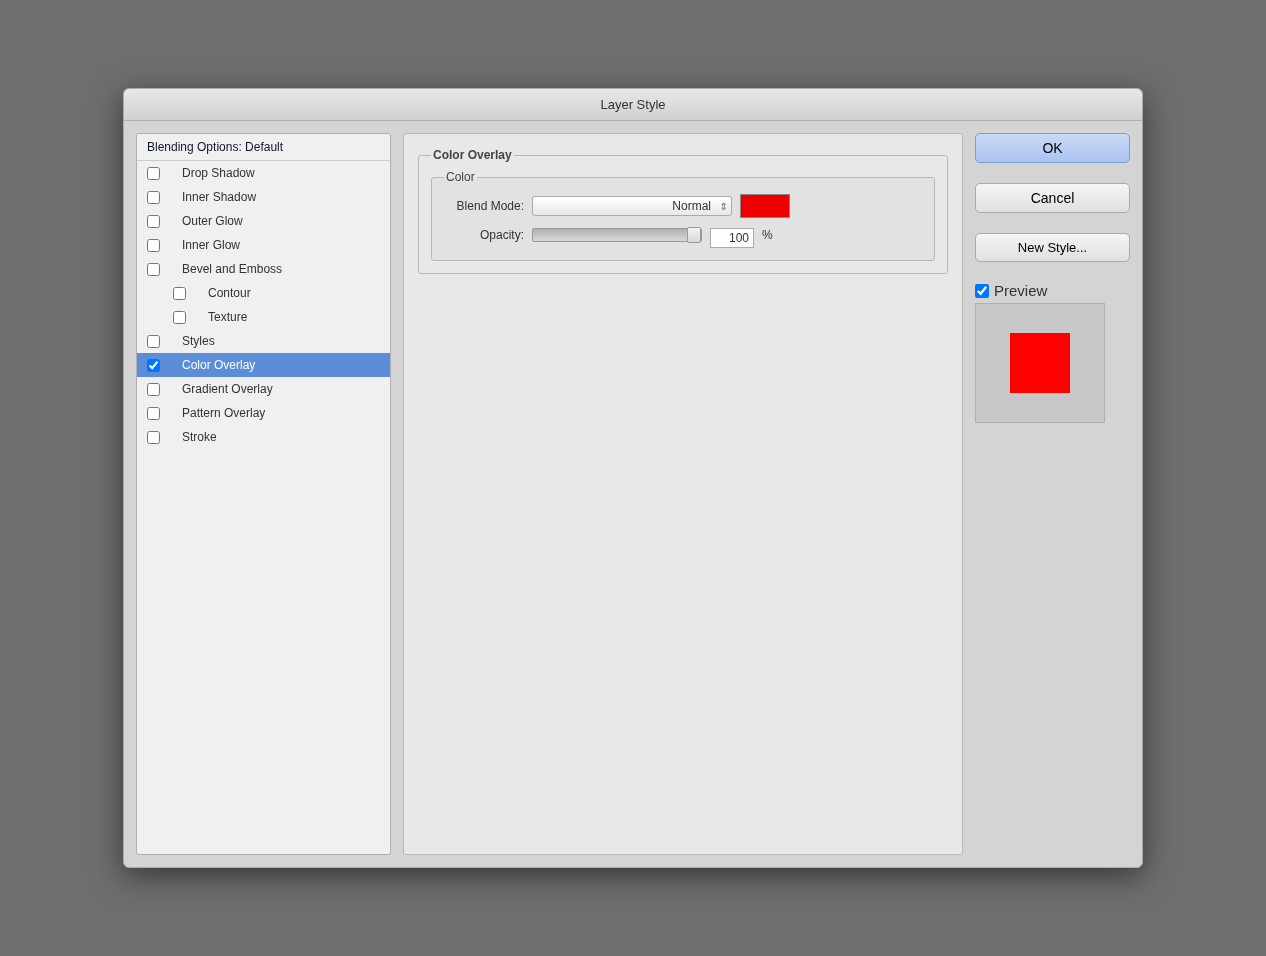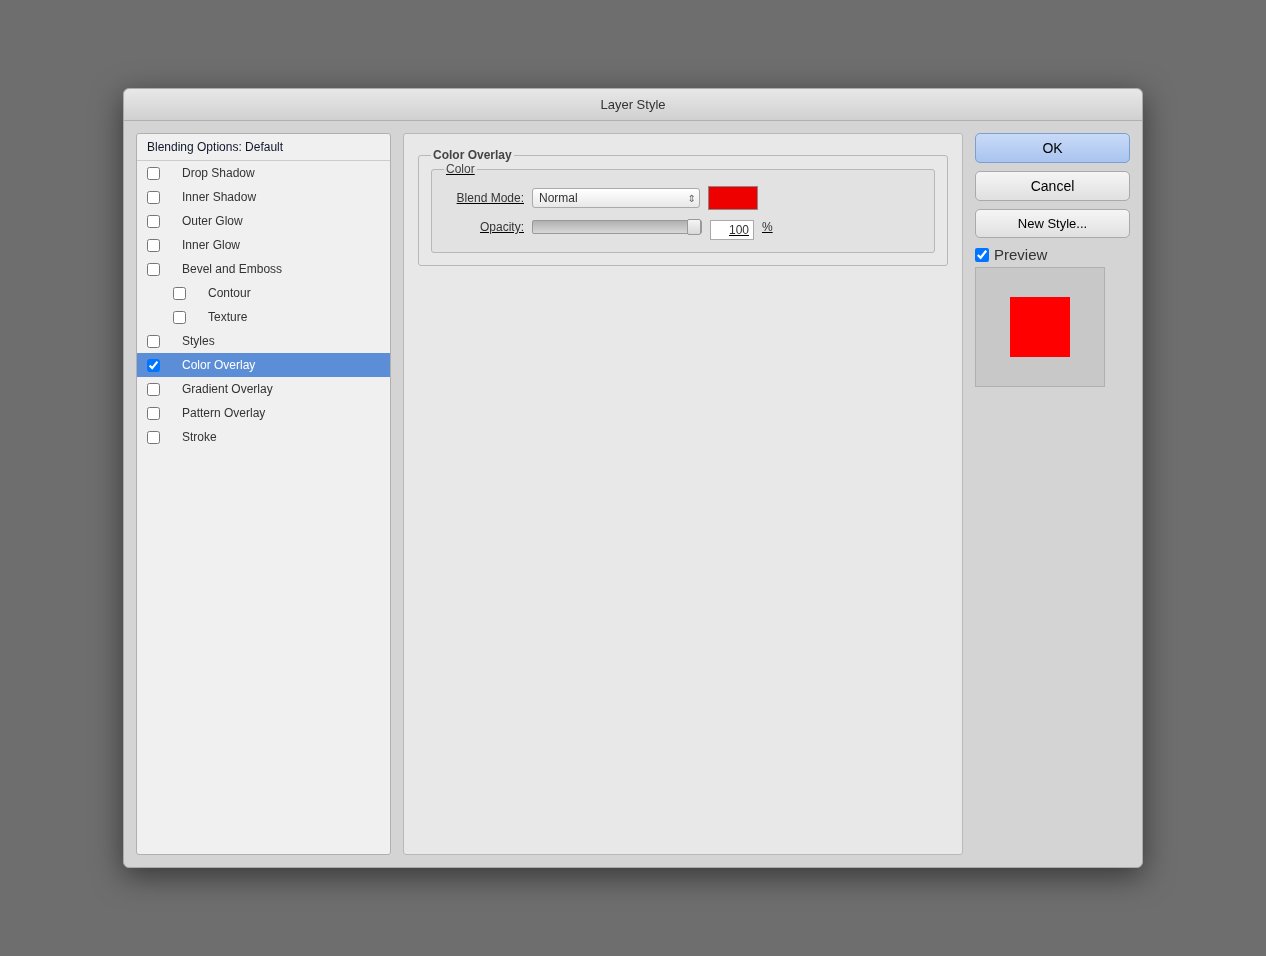"OK" .right-panel { gap: 8px -> 20px }
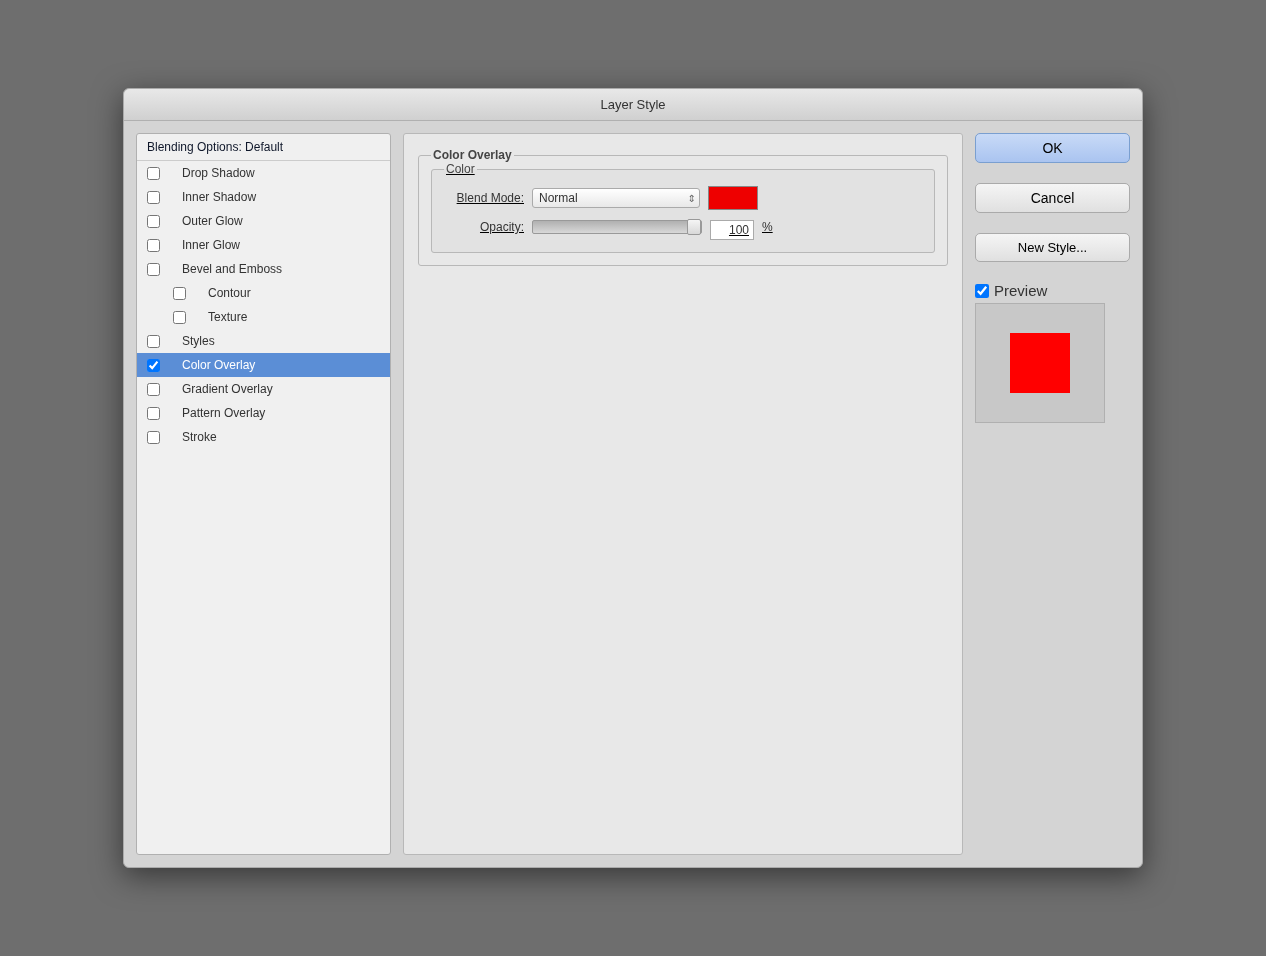"Color" .inner-fieldset { margin-top: none -> 8px; text-decoration: underline -> none }
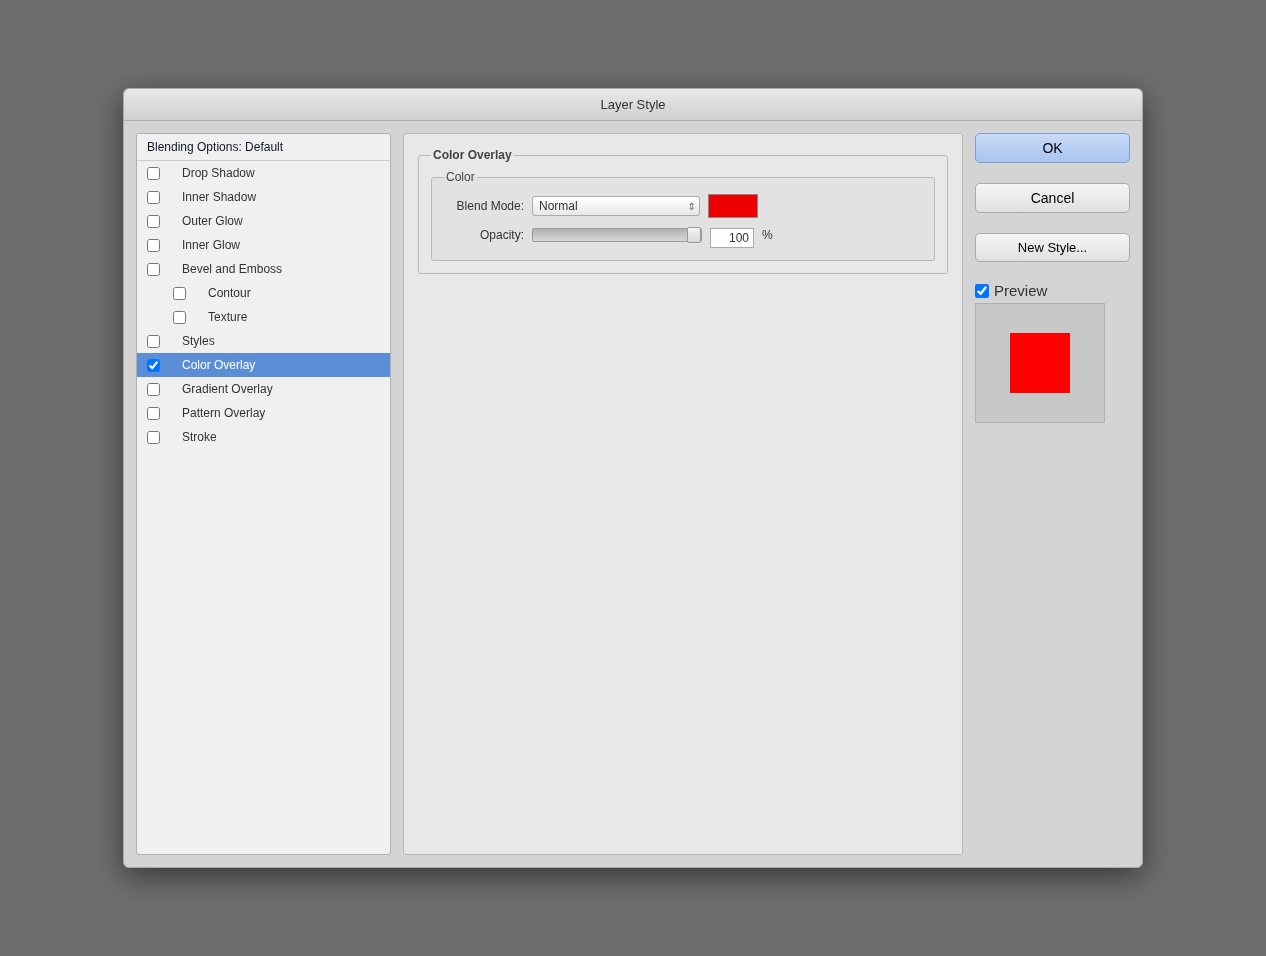"Normal" .blend-select { text-align: none -> right; width: 168px -> 200px }
